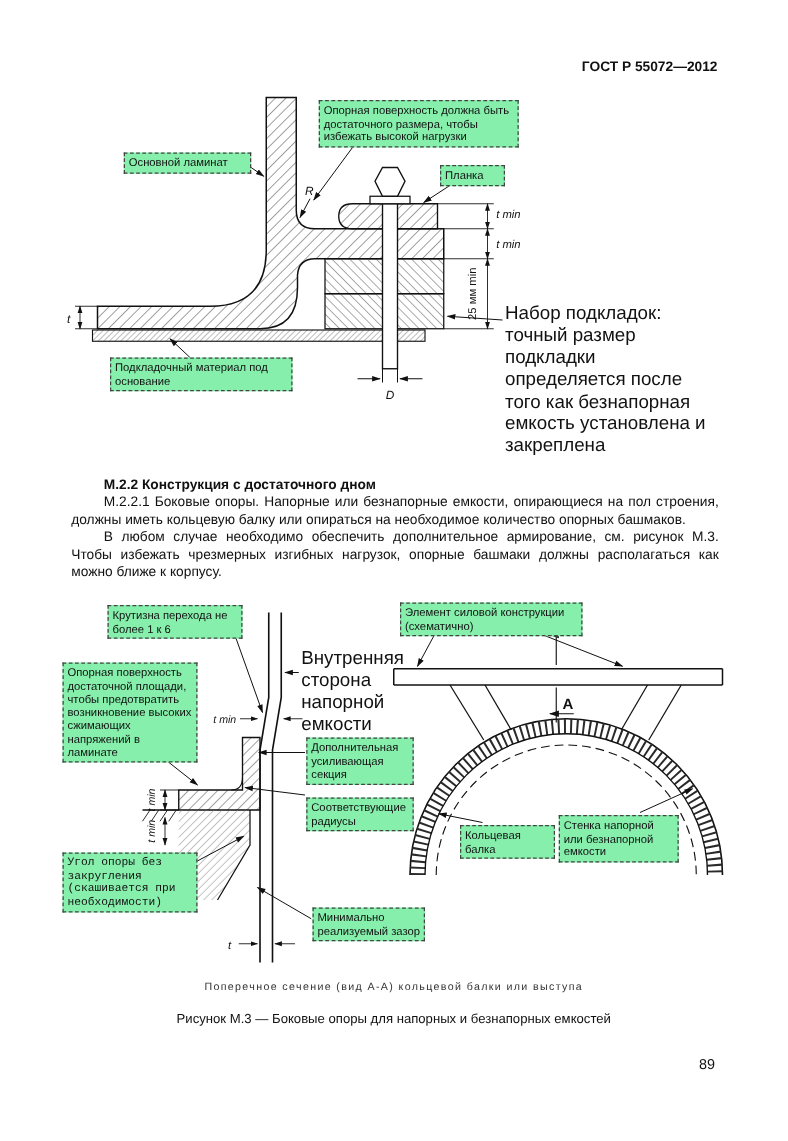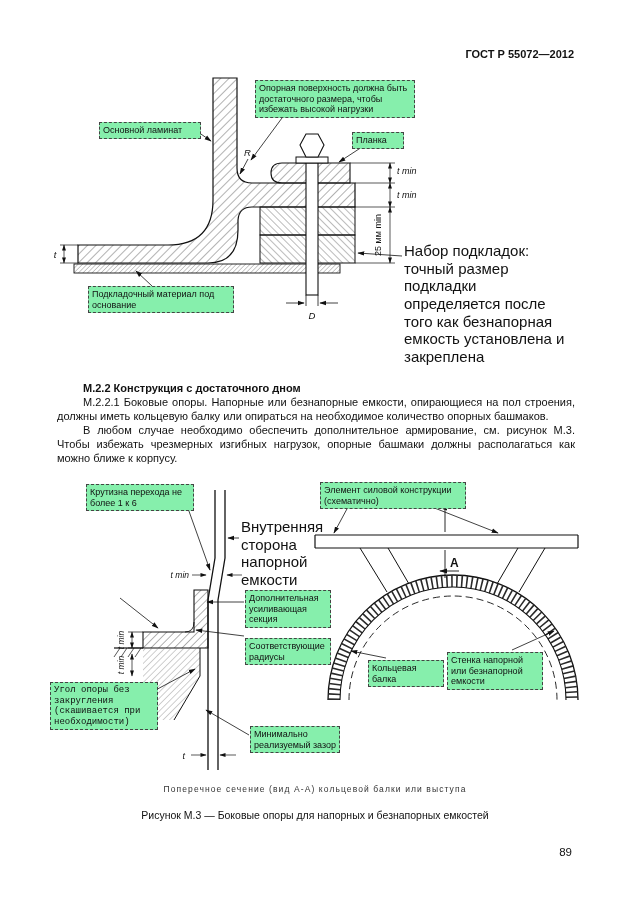"Опорная поверхность достаточной площади," div.co { html: none -> <div>Опорная поверхность достаточной площади, чтобы предотвратить возникновение высоких сжимающих напряжений в ламинате</div> }
